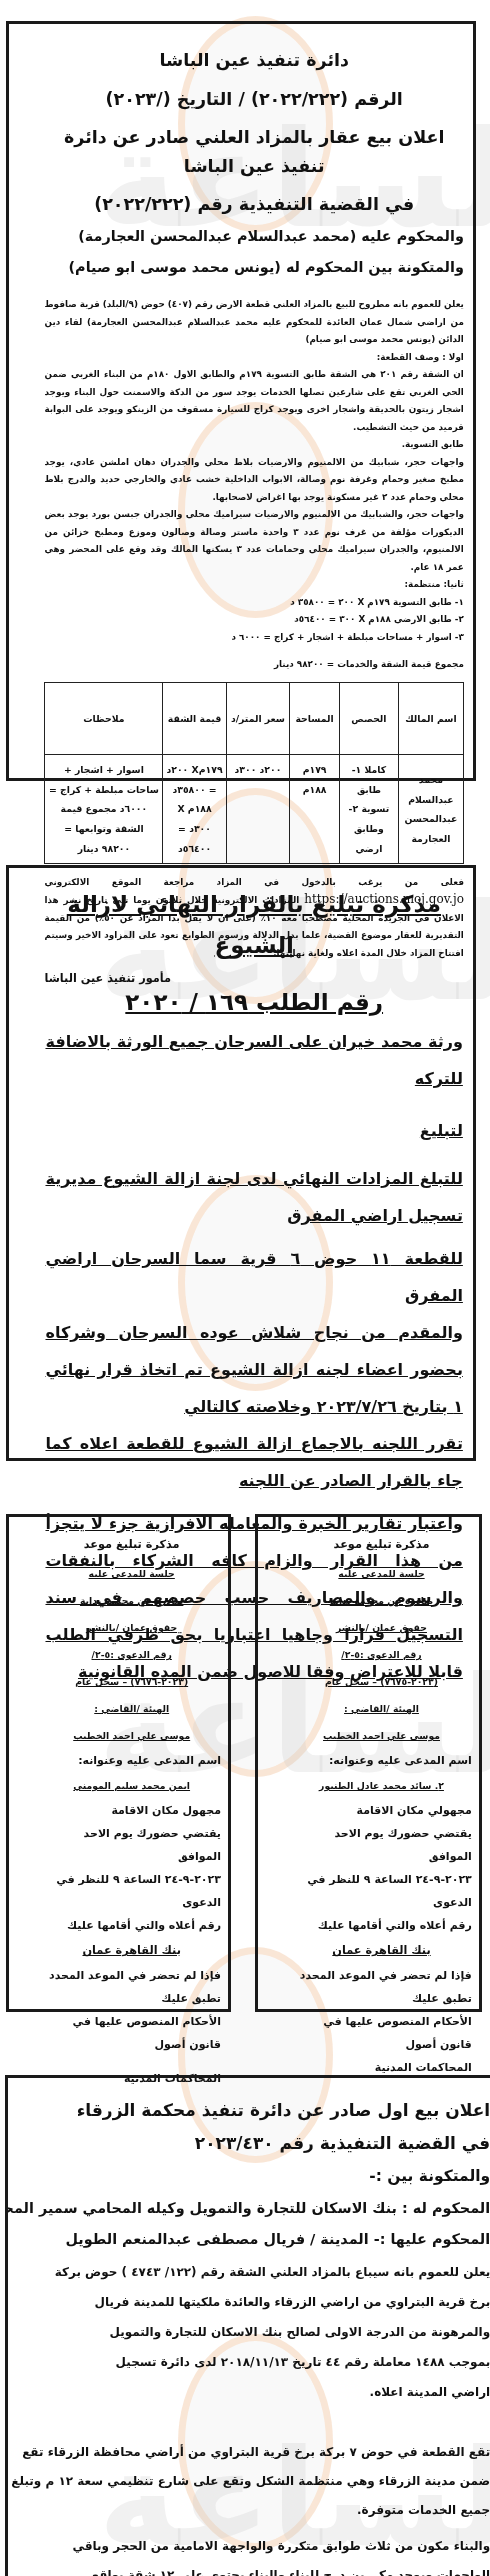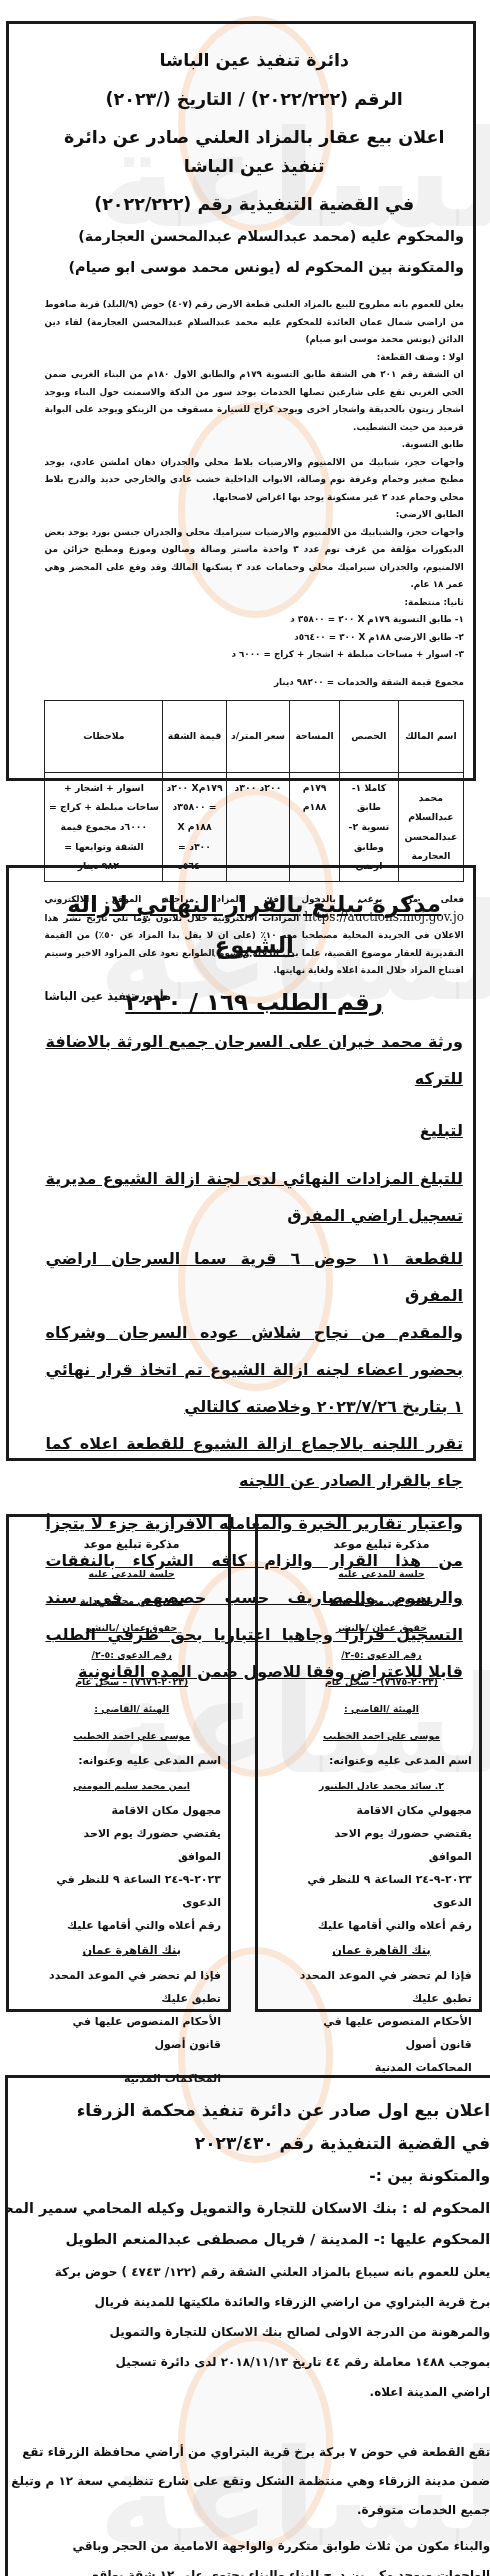"الطابق الارضي:" div.body-text { html: <div>الطابق الارضي:</div> -> none }
